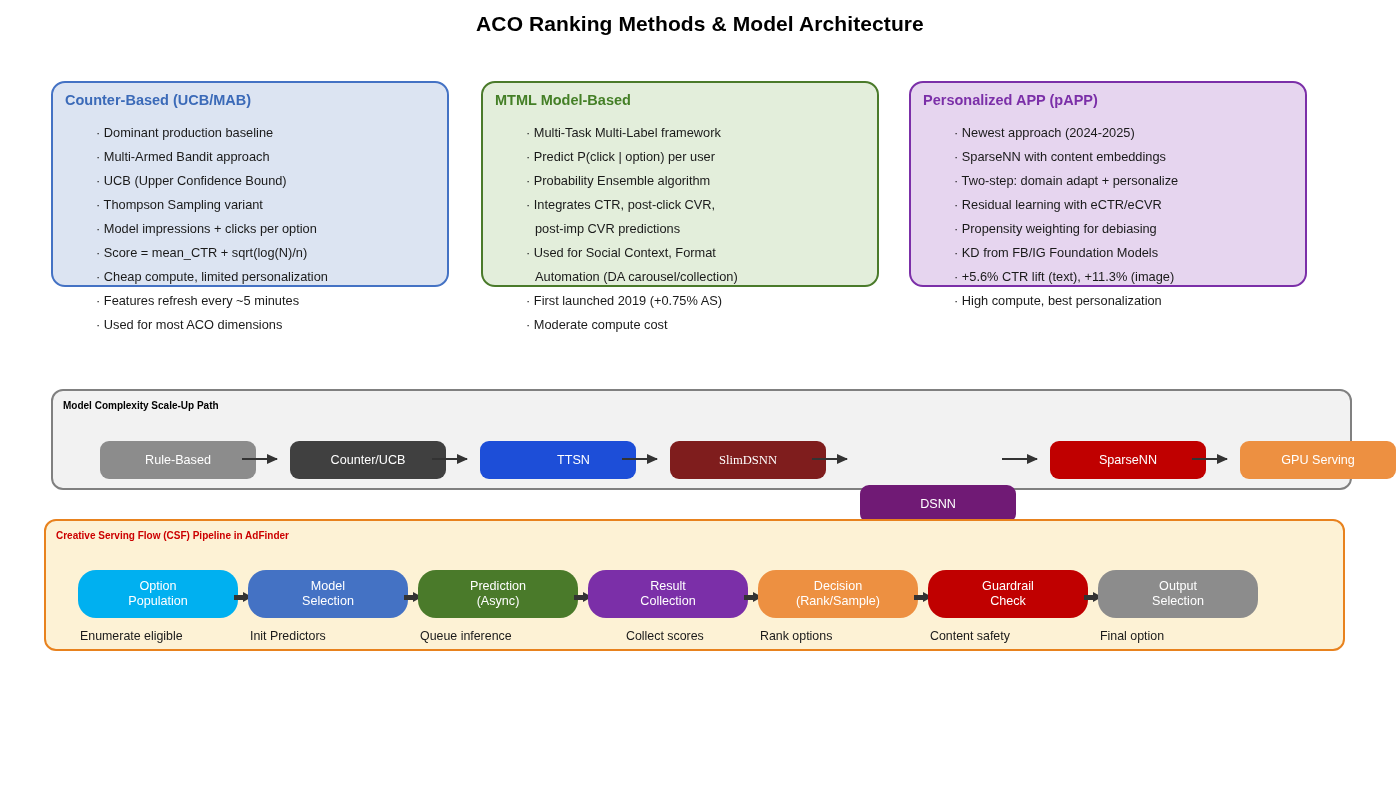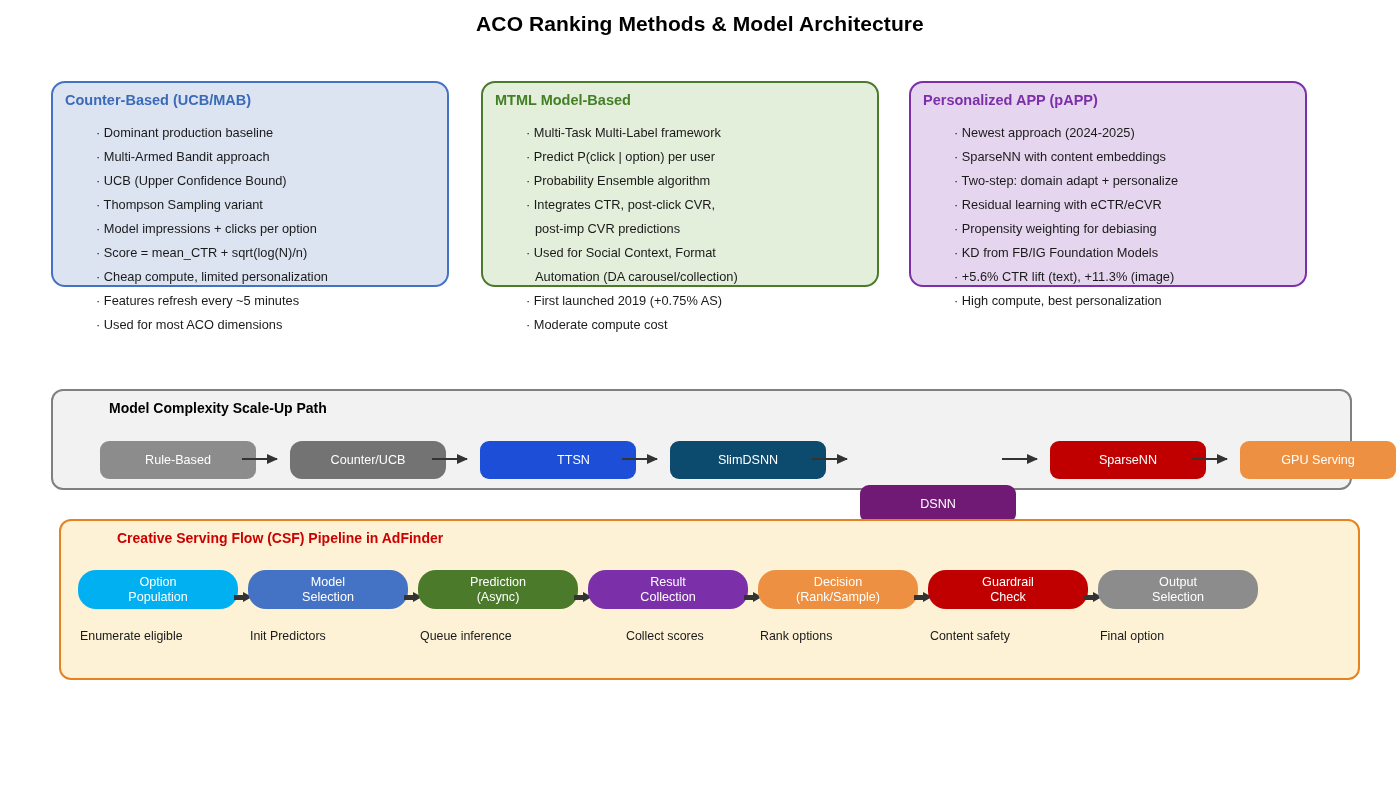"Model Complexity Scale-Up Path" .panel-title { font-size: 14px -> 10px; margin-left: 46px -> none }
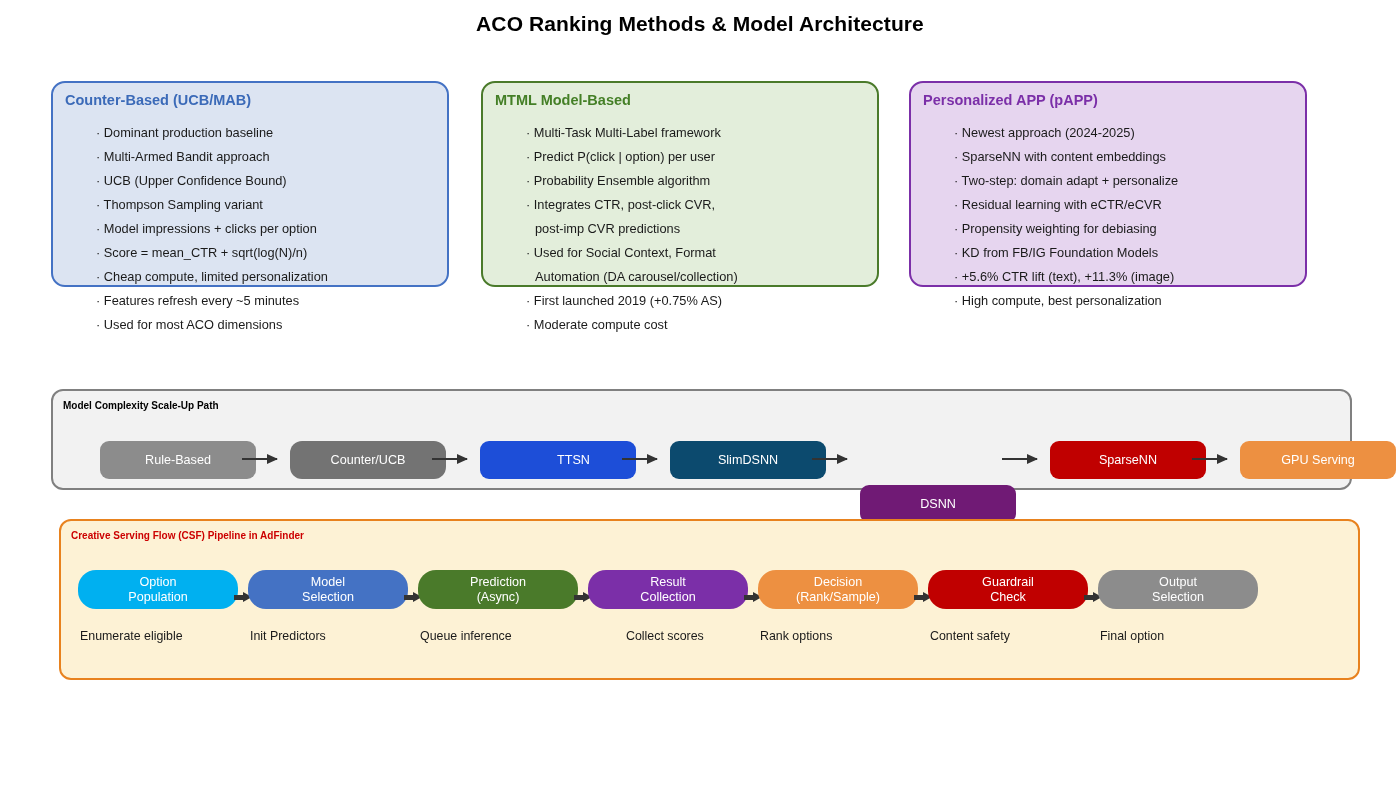"Counter/UCB" div.flow-node { background: #737373 -> #404040; border-radius: 12px -> none }
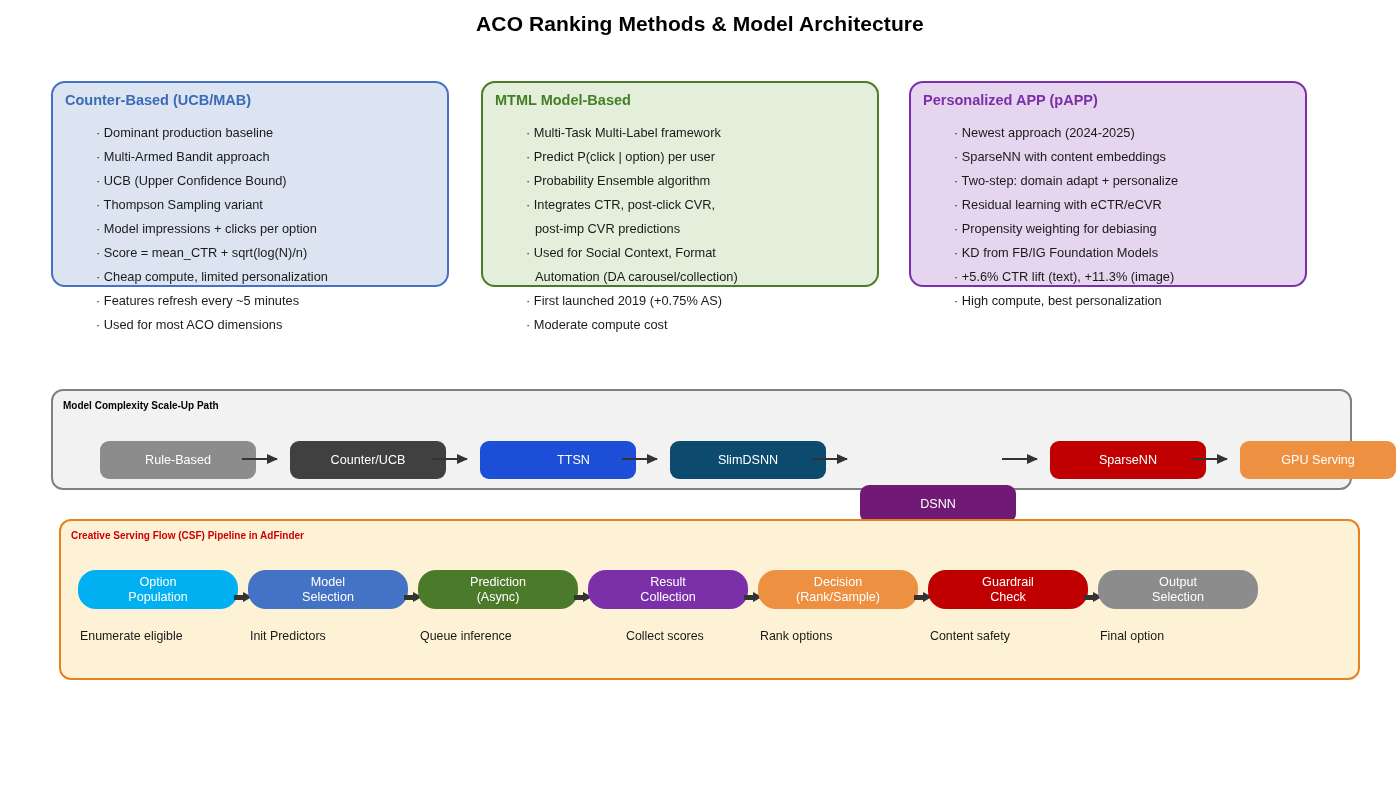"SlimDSNN" div.flow-node { background: #0c4a6e -> #7f1d1d; font-family: none -> Liberation Serif, serif }
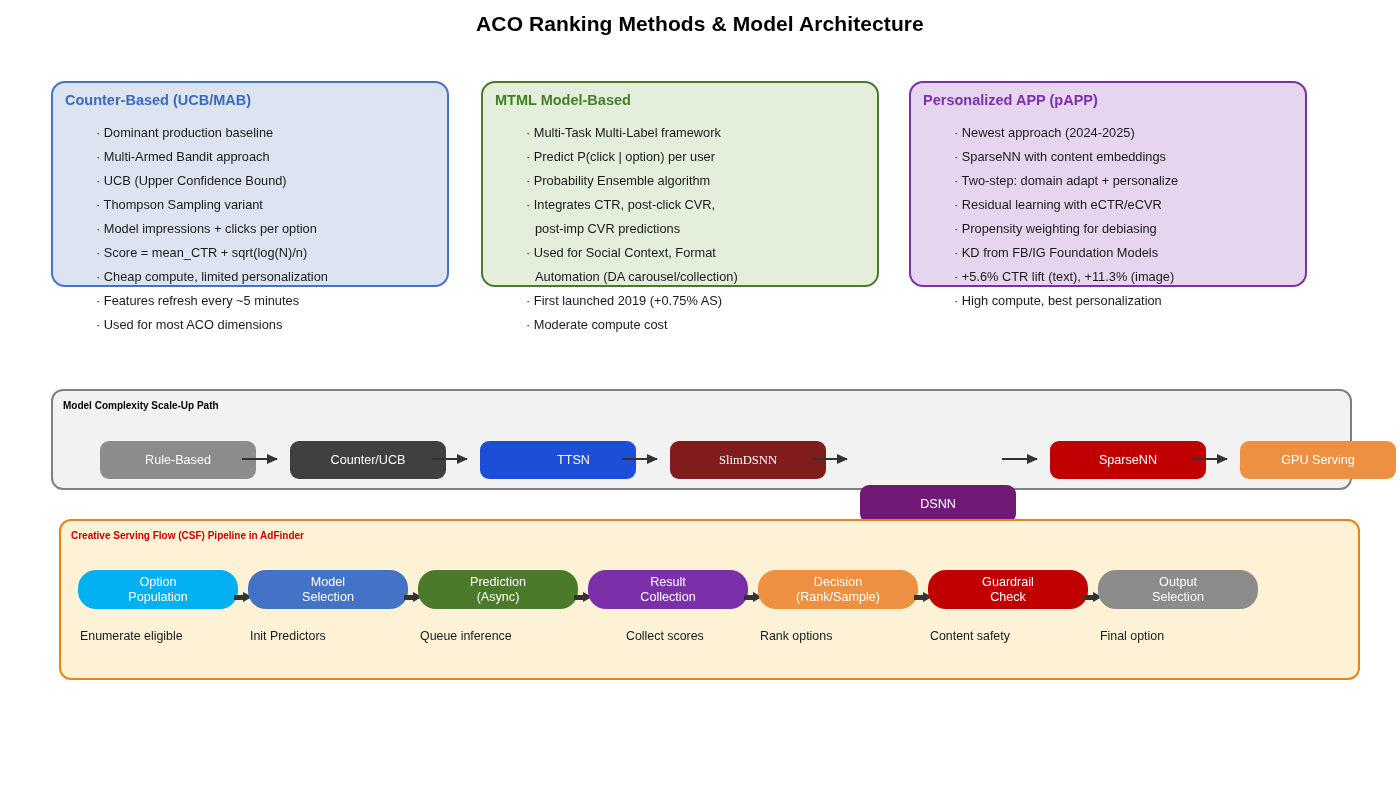"Creative Serving Flow (CSF) Pipeline" #csf-panel { height: 161px -> 132px; left: 59px -> 44px }
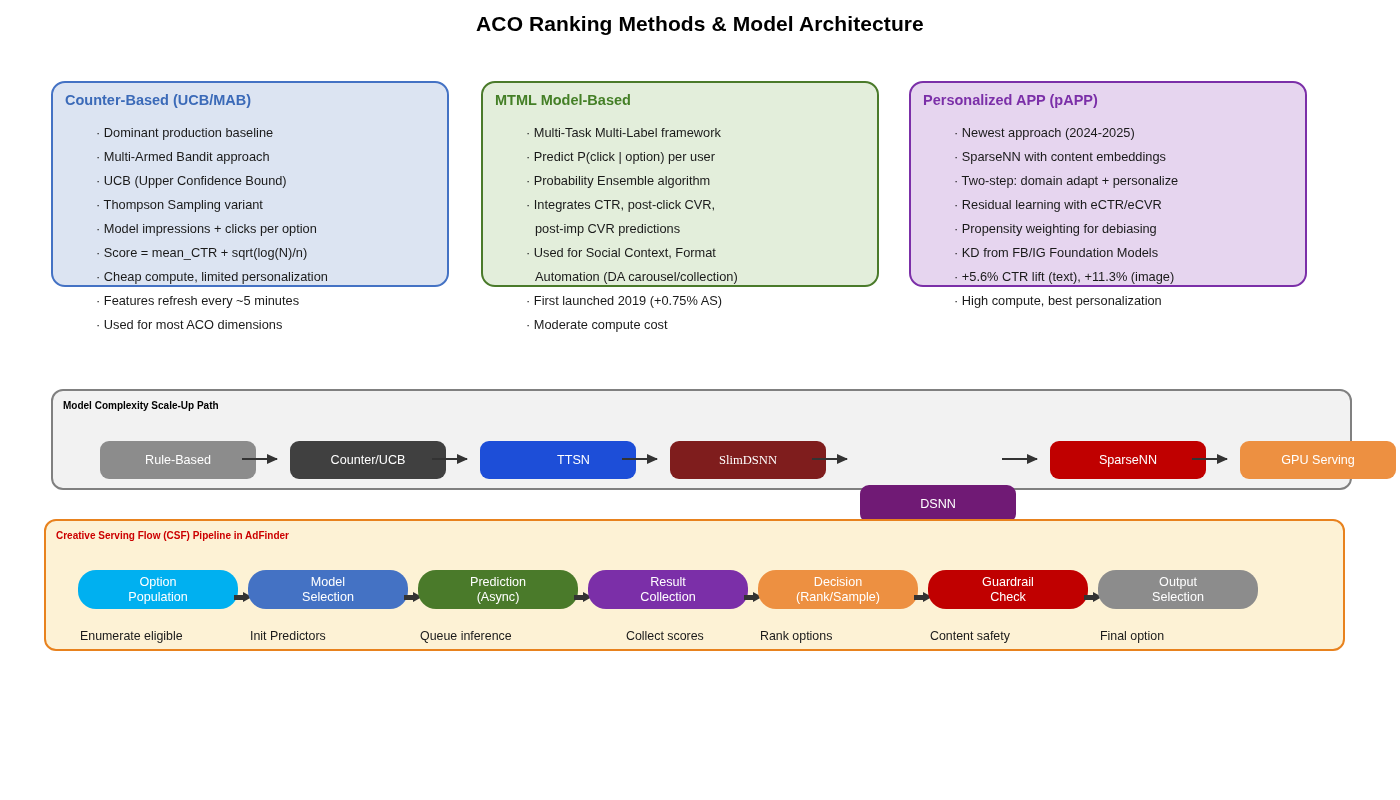"Option" .csf-node { height: 39px -> 48px }
